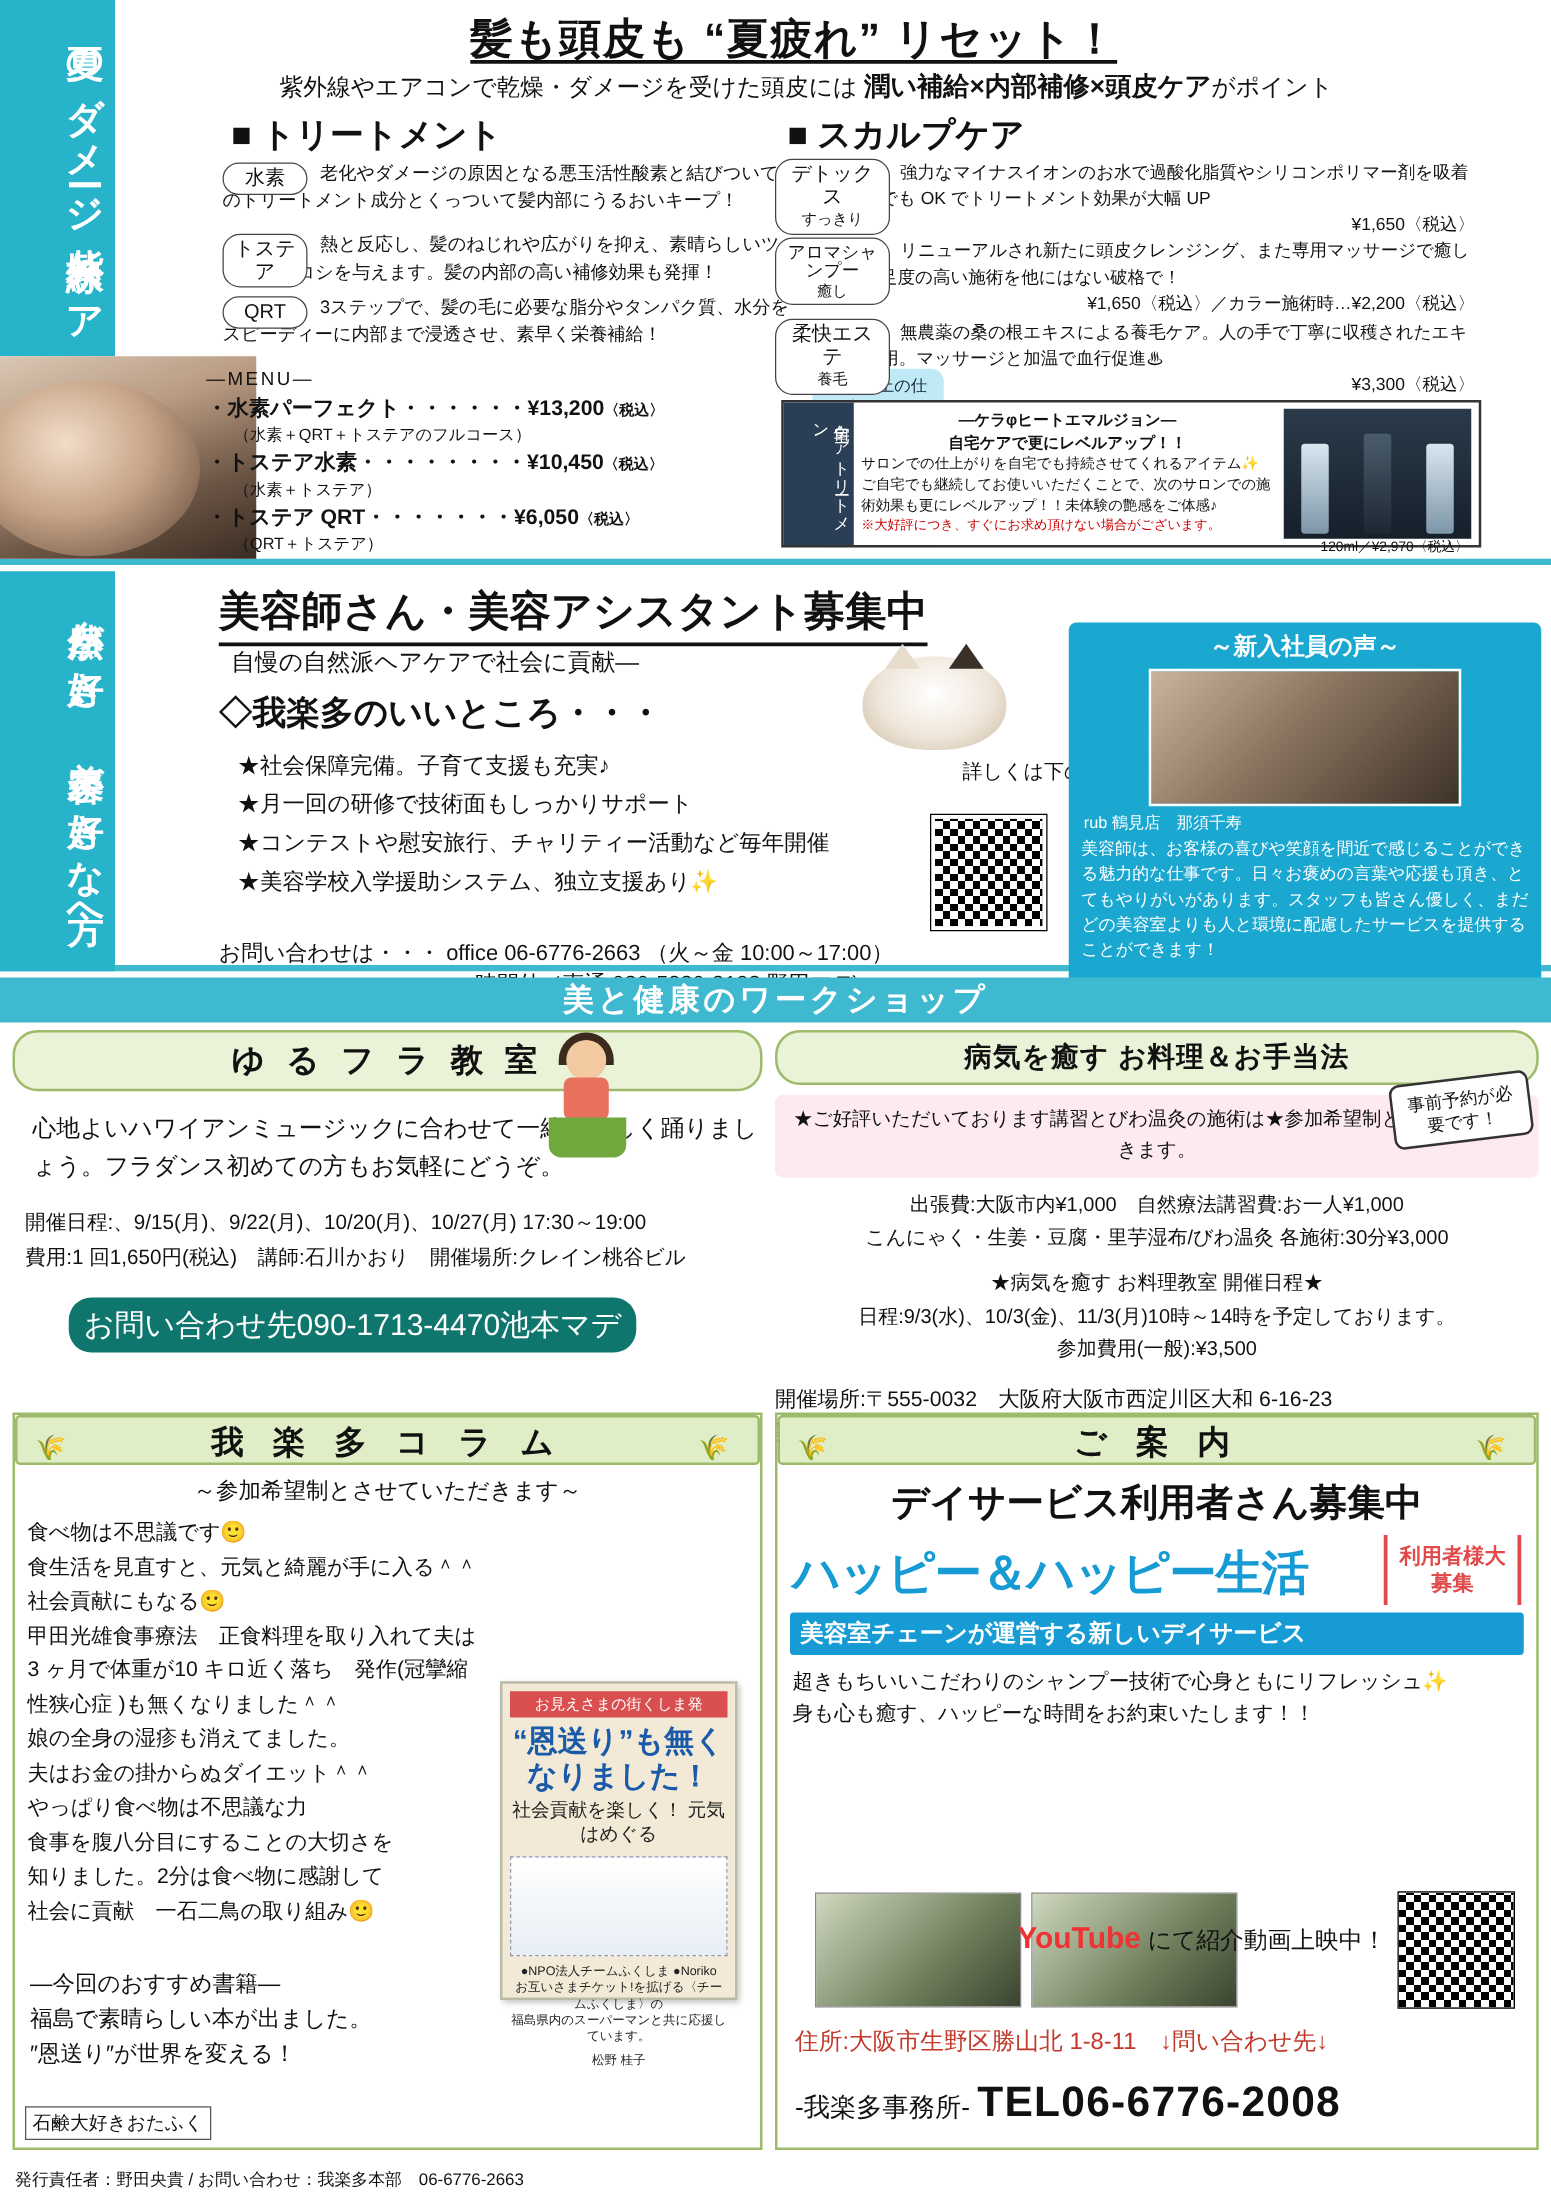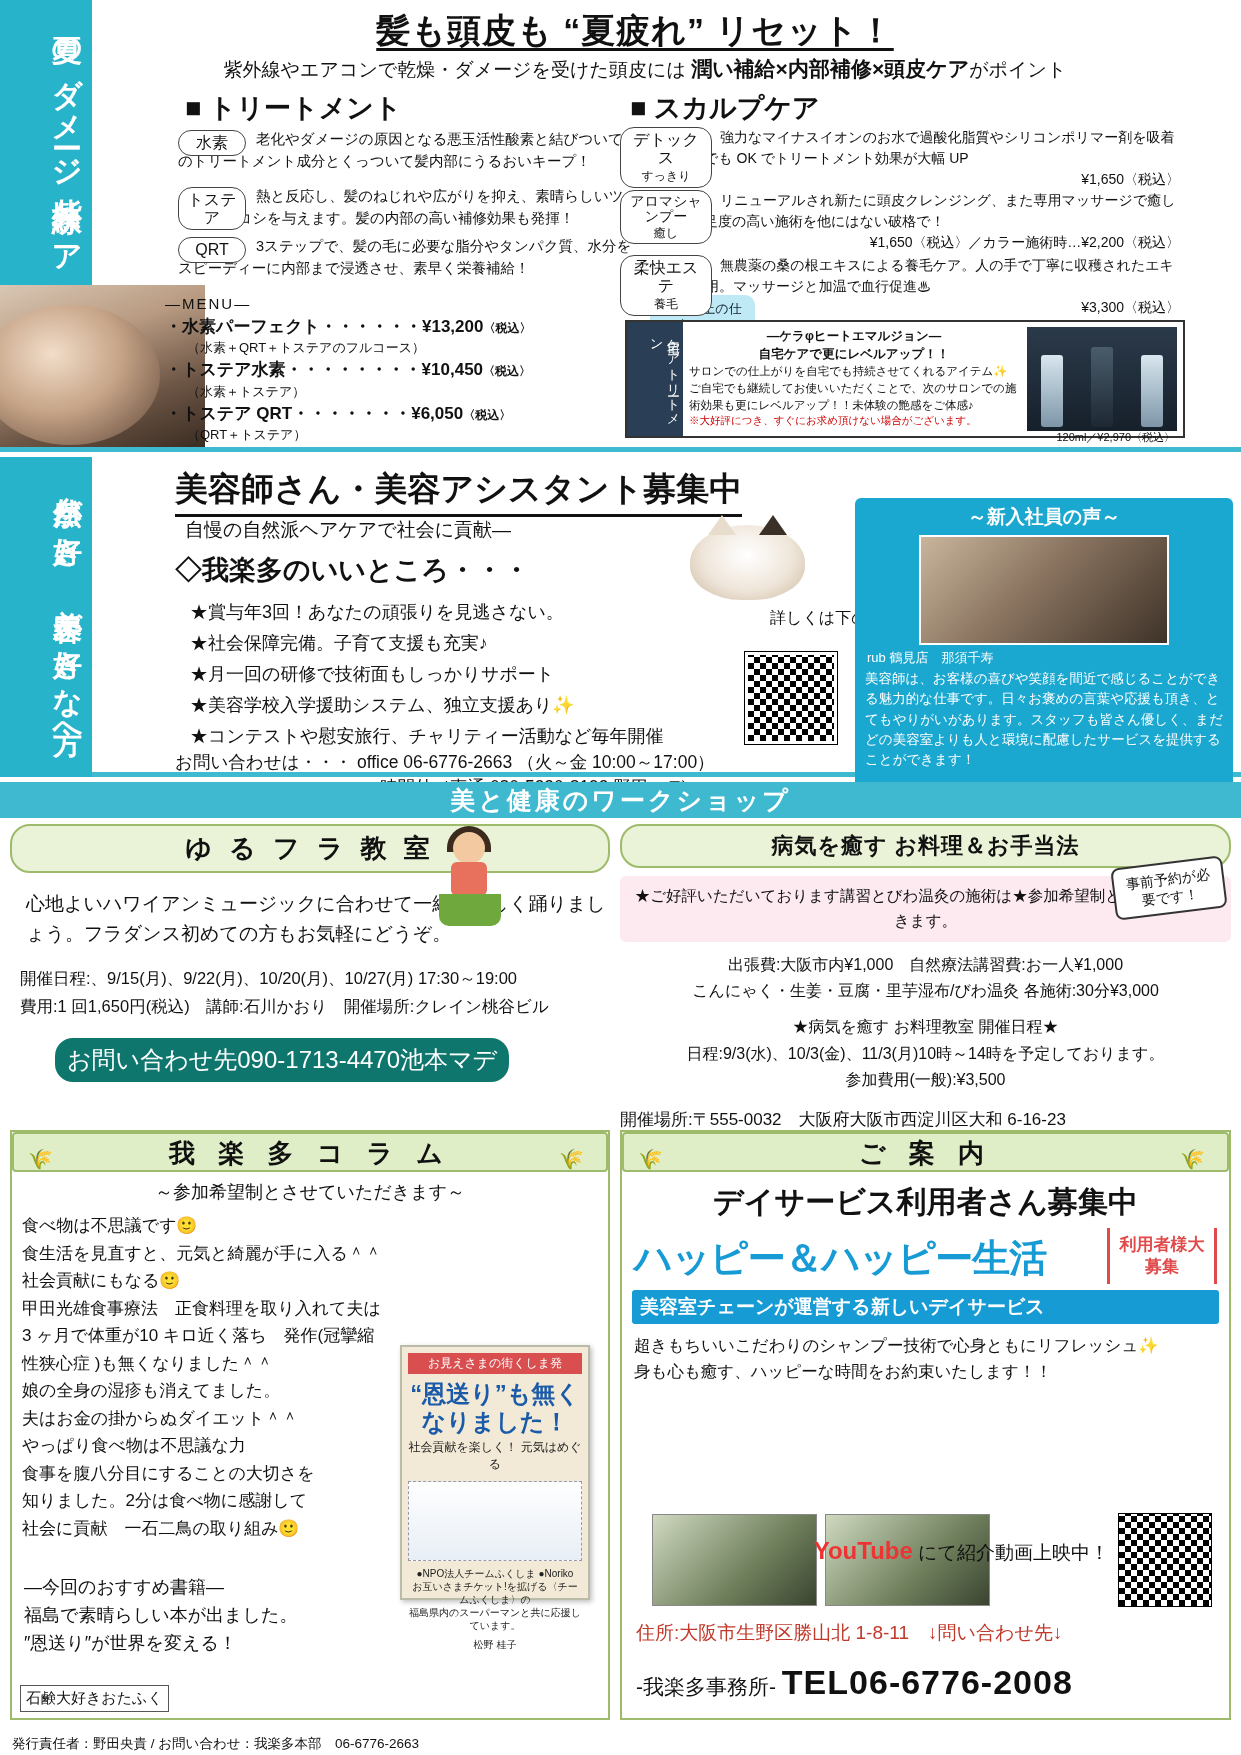"★賞与年3回！あなたの頑張りを見逃さない。" div { html: <div>★賞与年3回！あなたの頑張りを見逃さない。</div> -> none }
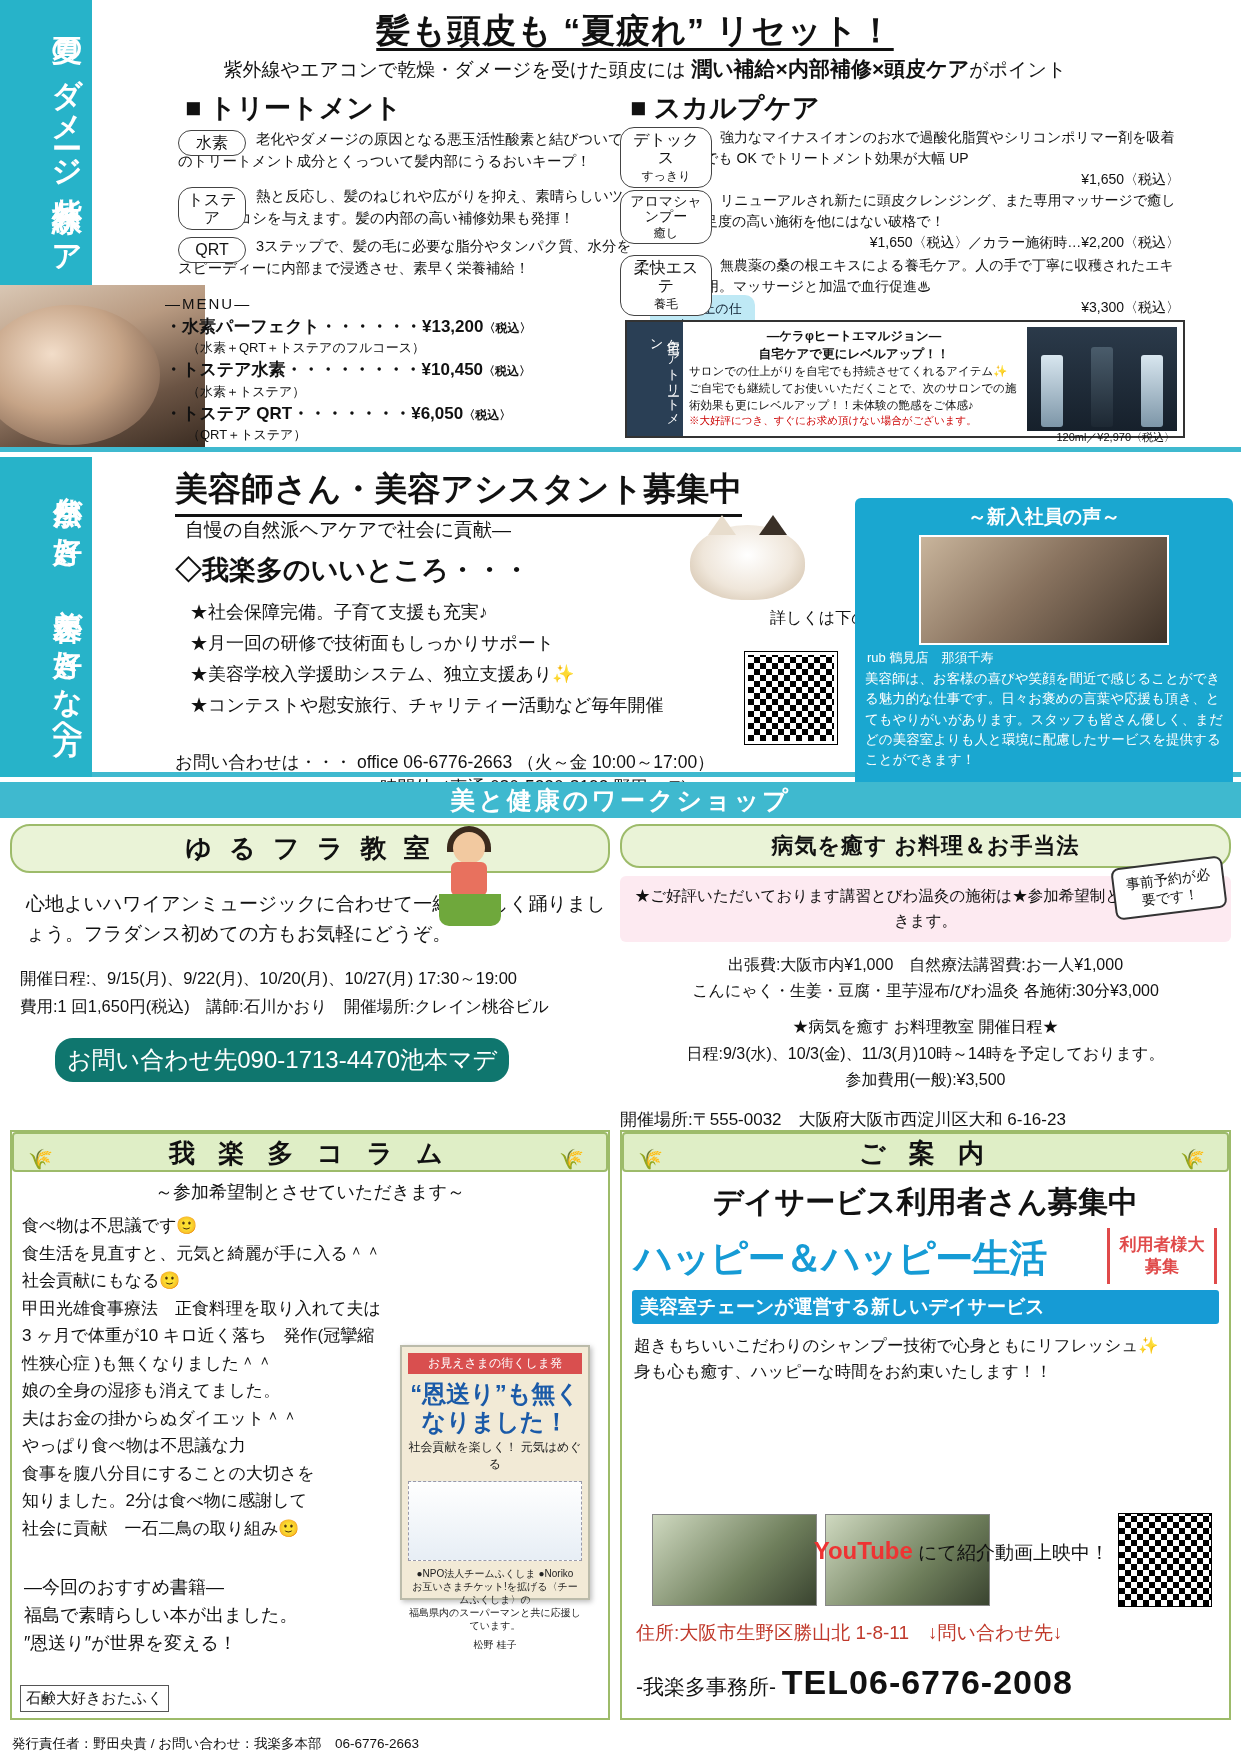"★美容学校入学援助システム、独立支援あり✨" div { order: before "★コンテストや慰安旅行、チャリティー活動など毎年開催" -> after "★コンテストや慰安旅行、チャリティー活動など毎年開催" }
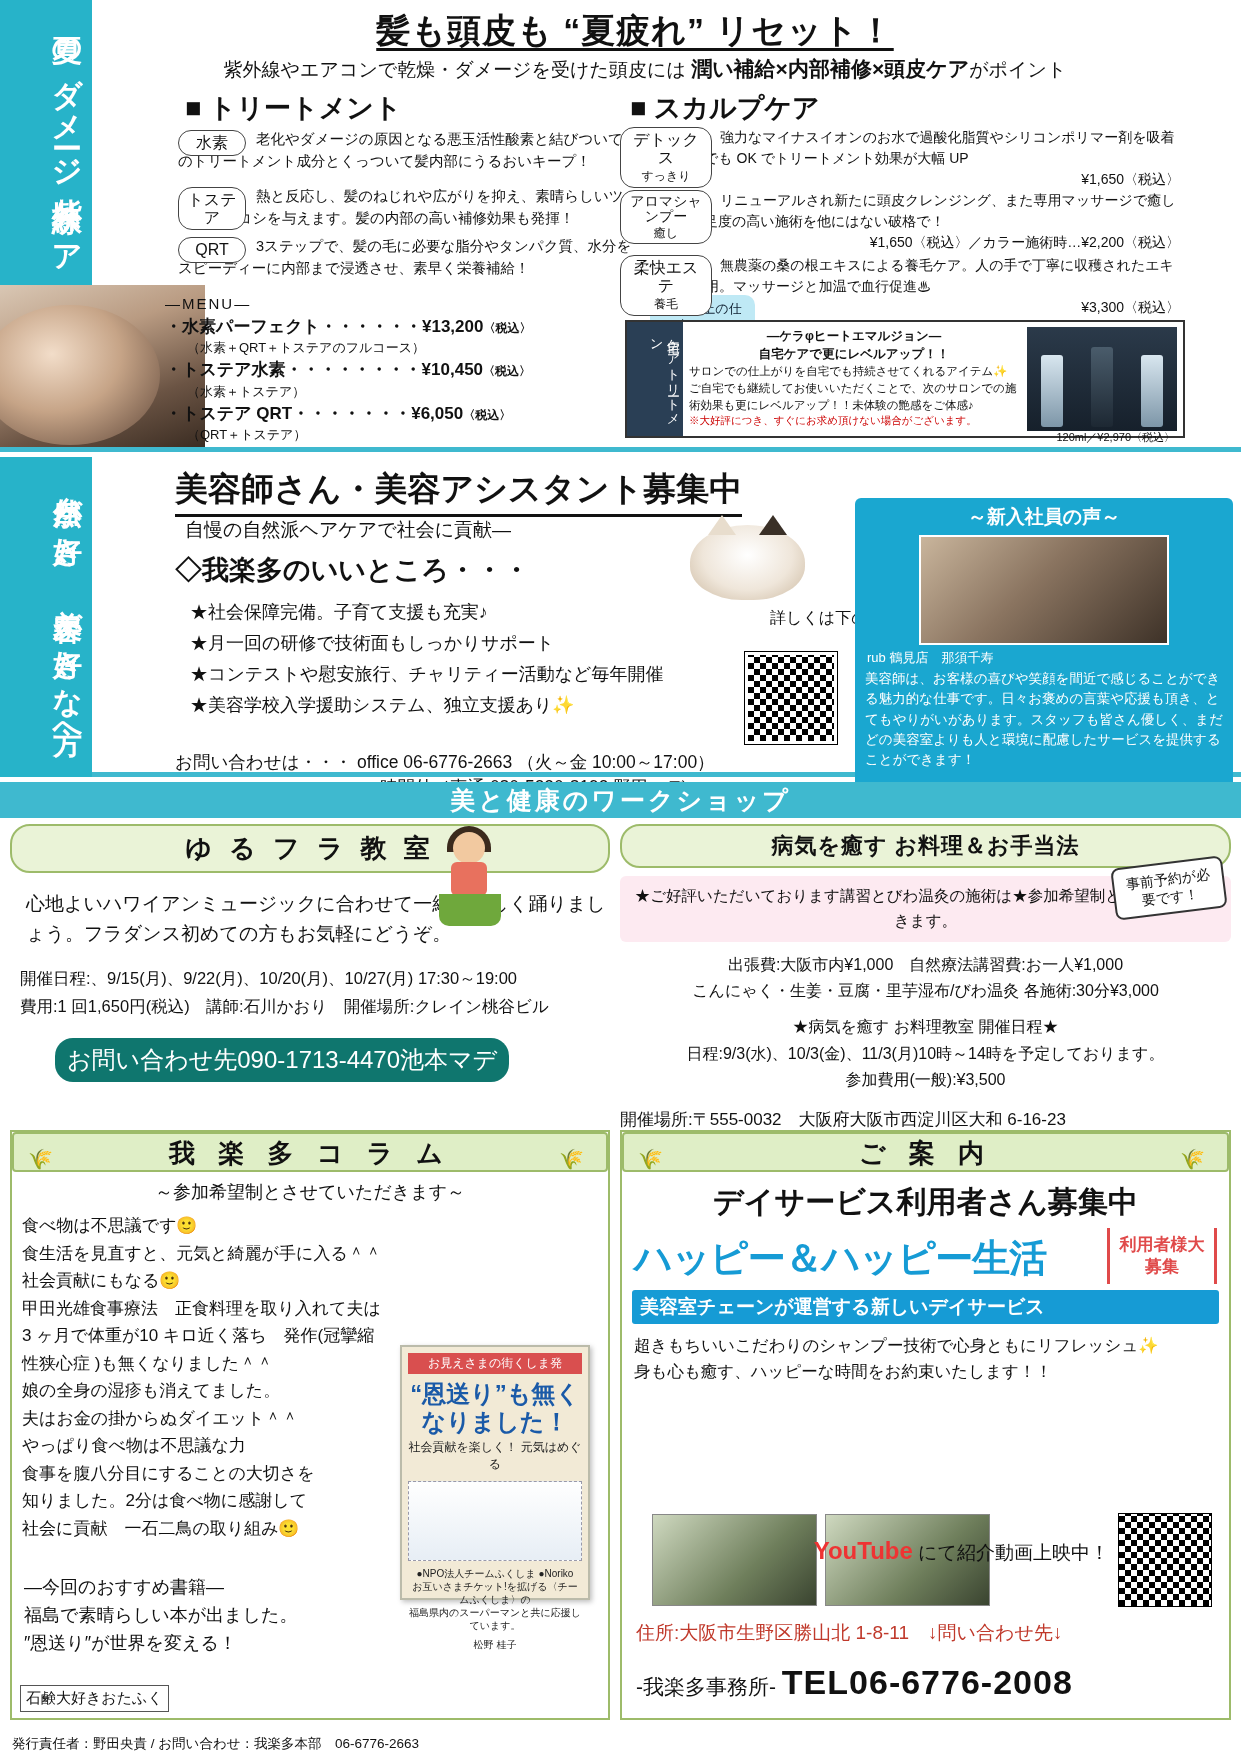"社会貢献を楽しく！ 元気はめぐる" .book-sub { font-size: 12px -> 15px }
